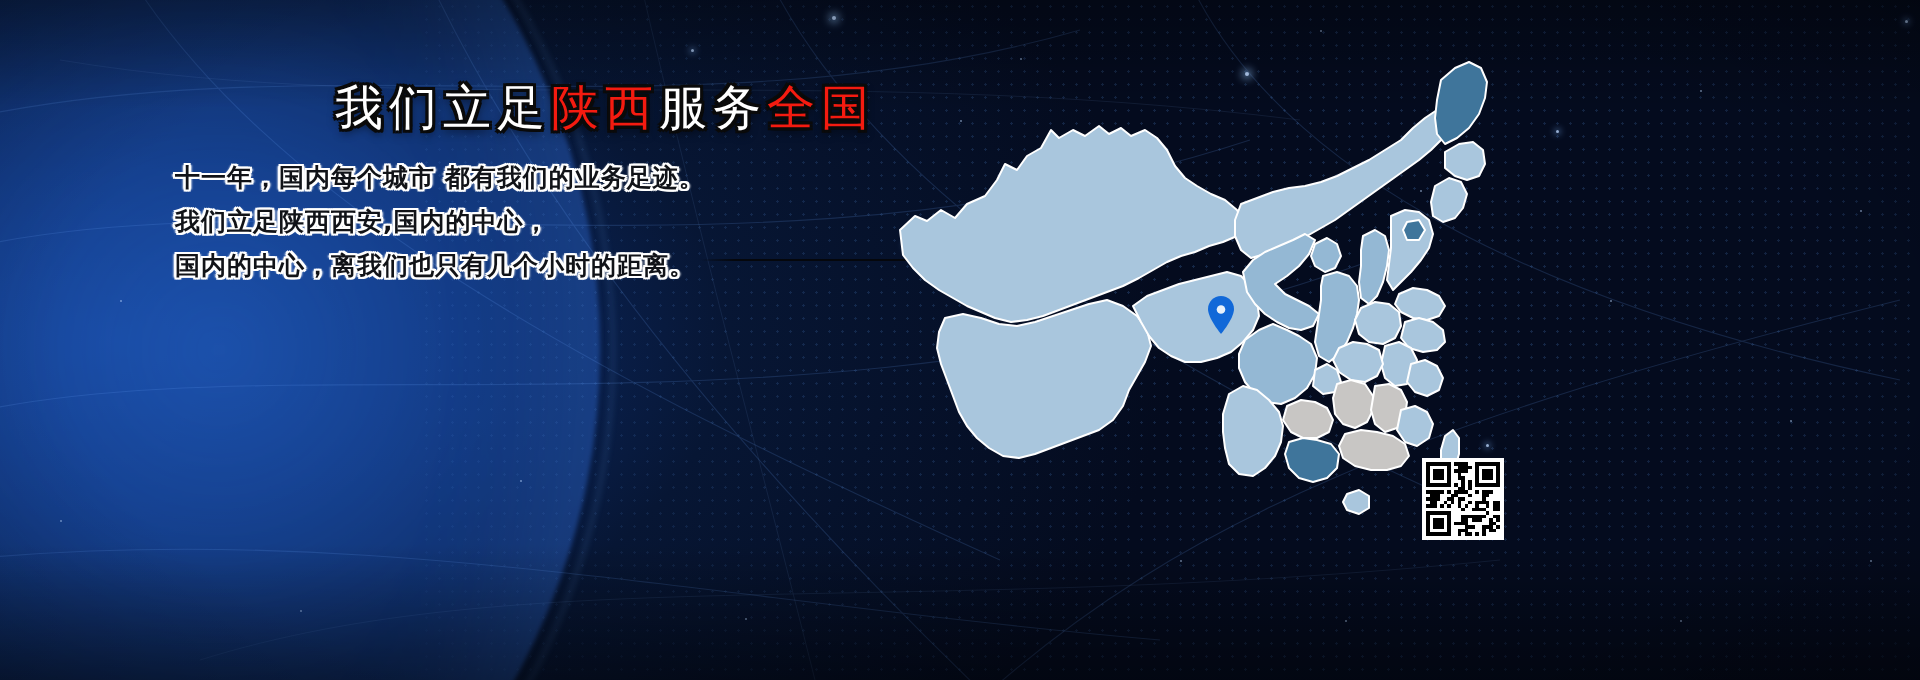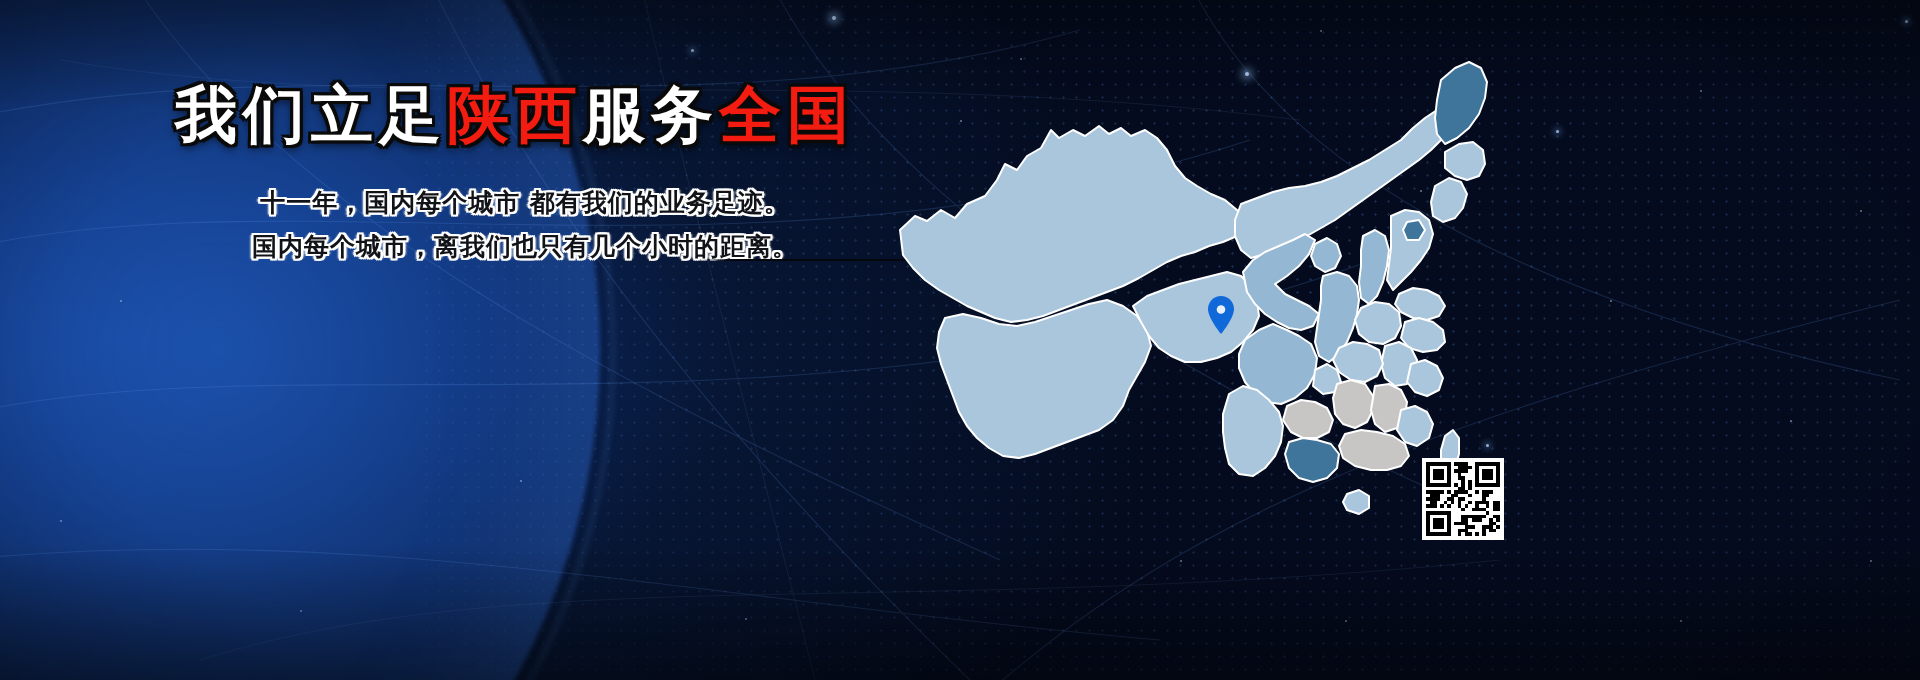"我们立足陕西服务全国" .headline { font-size: 62px -> 48px; font-weight: 700 -> 400; text-align: none -> right }
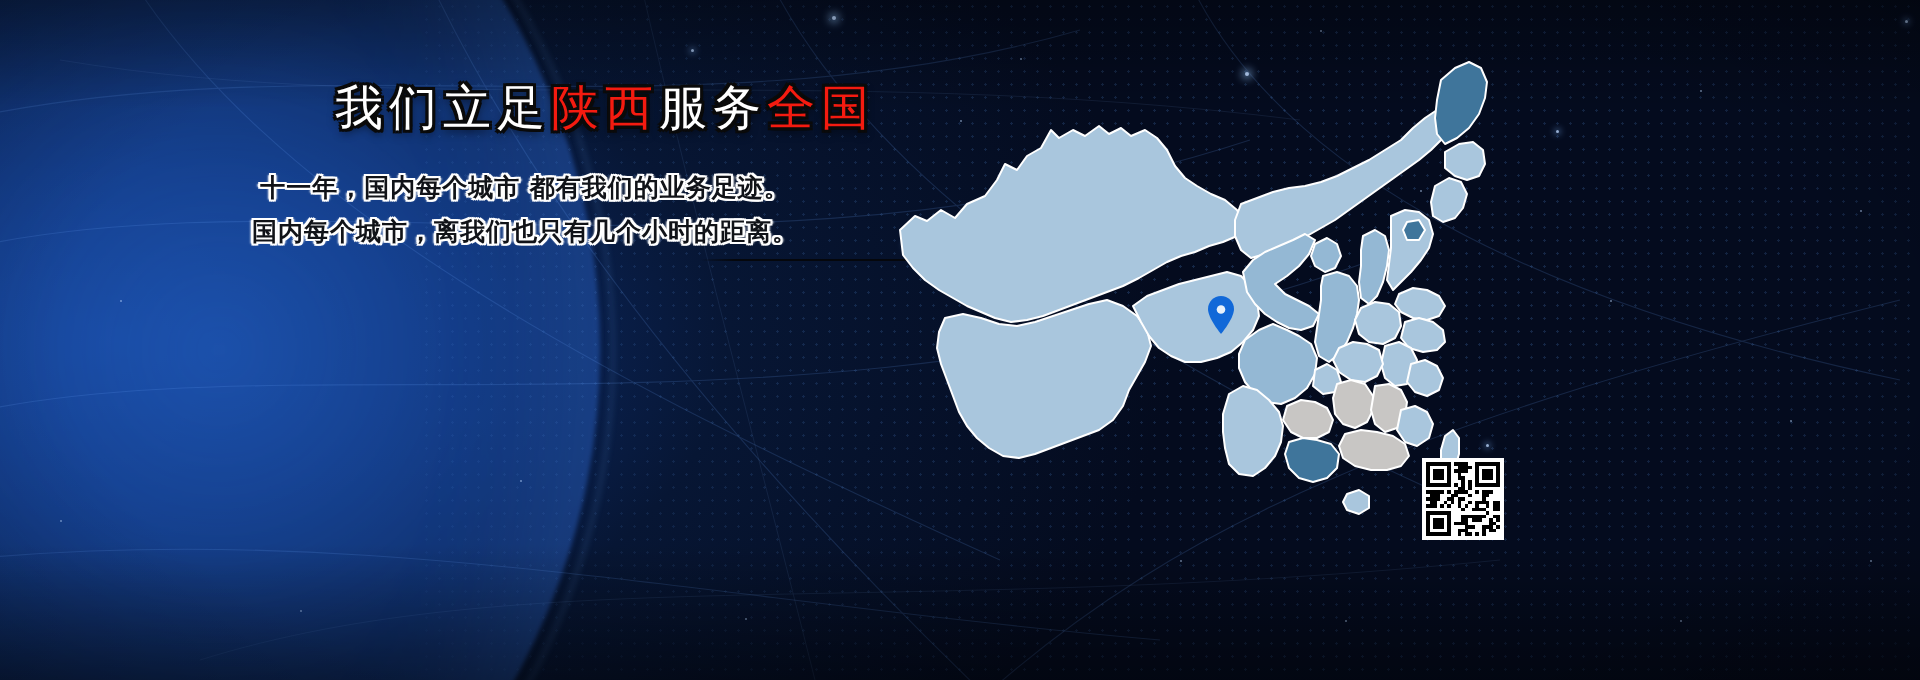"十一年，国内每个城市 都有我们的业务足迹。" .body { margin-top: 32px -> 22px; text-align: center -> none }
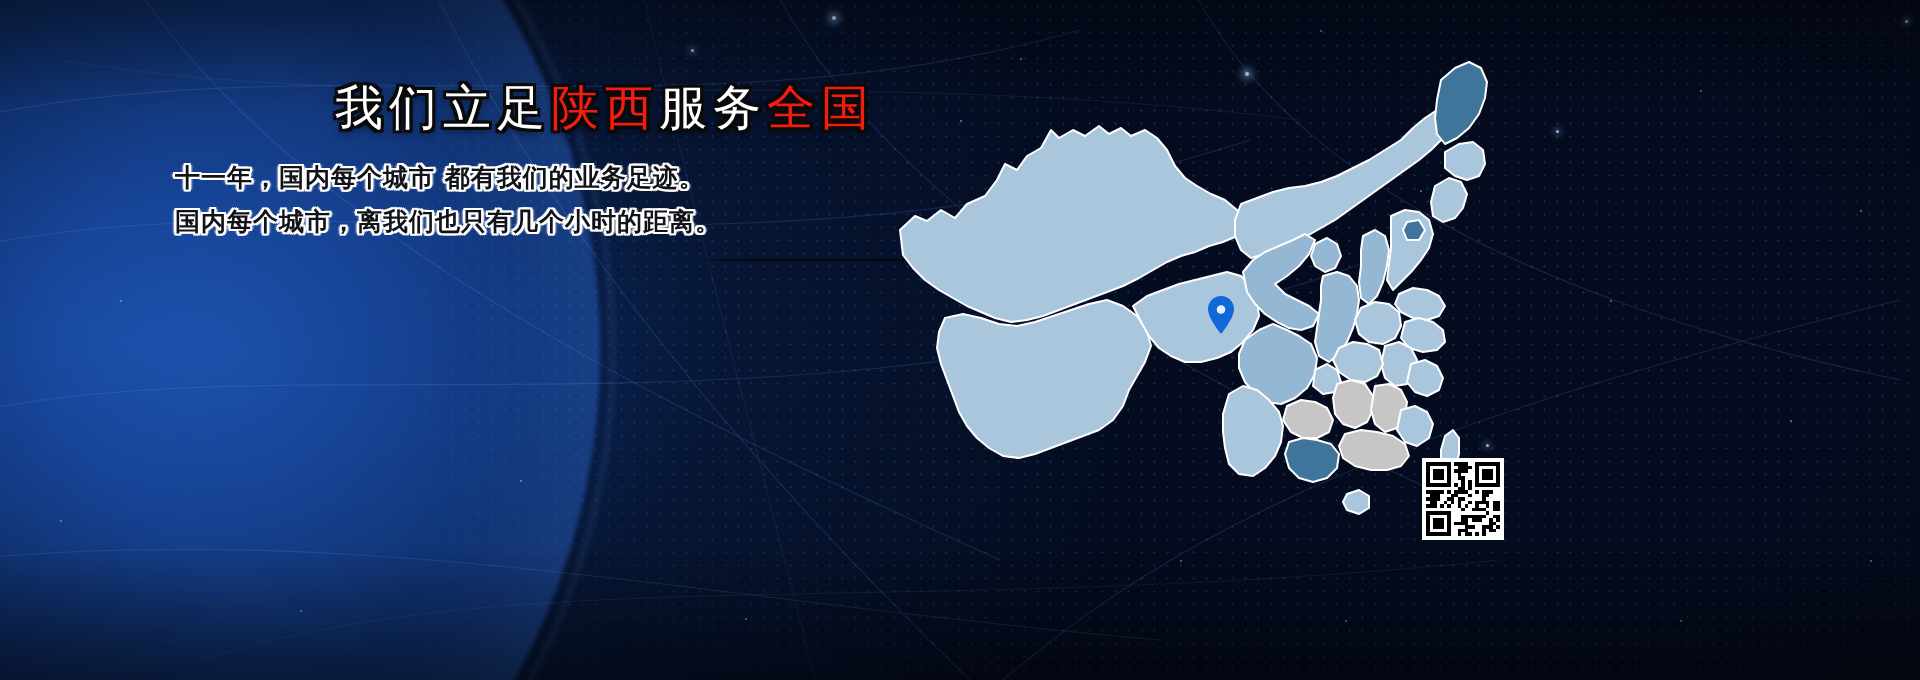"我们立足陕西西安,国内的中心，" div.body-line { html: none -> <div>我们立足陕西西安,国内的中心，</div> }
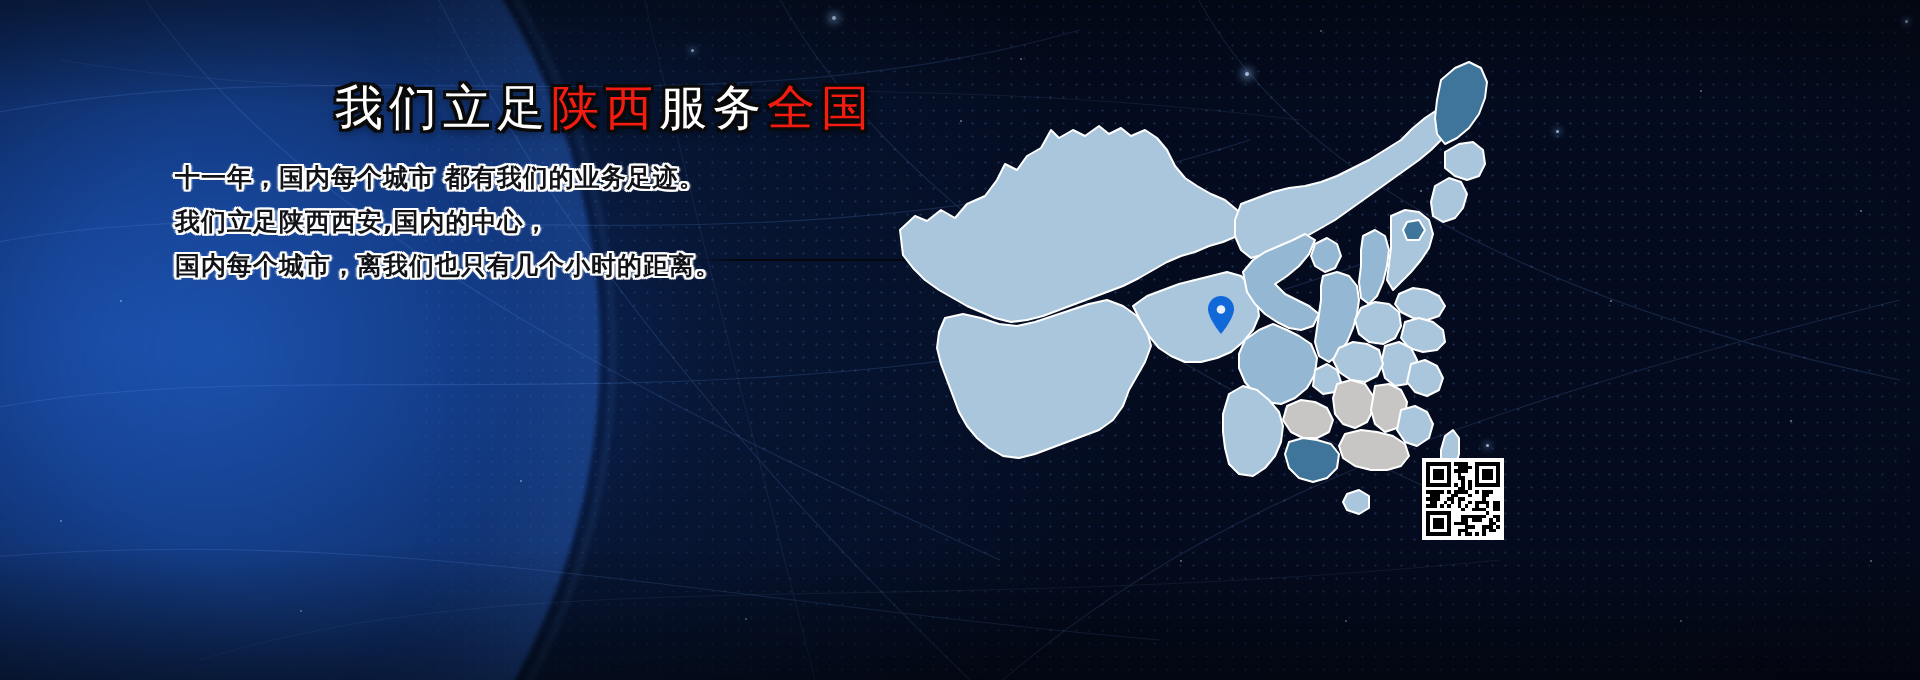"国内每个城市，离我们也只有几个小时的距离。" div.body-line { text: 每个城市 -> 的中心 }
